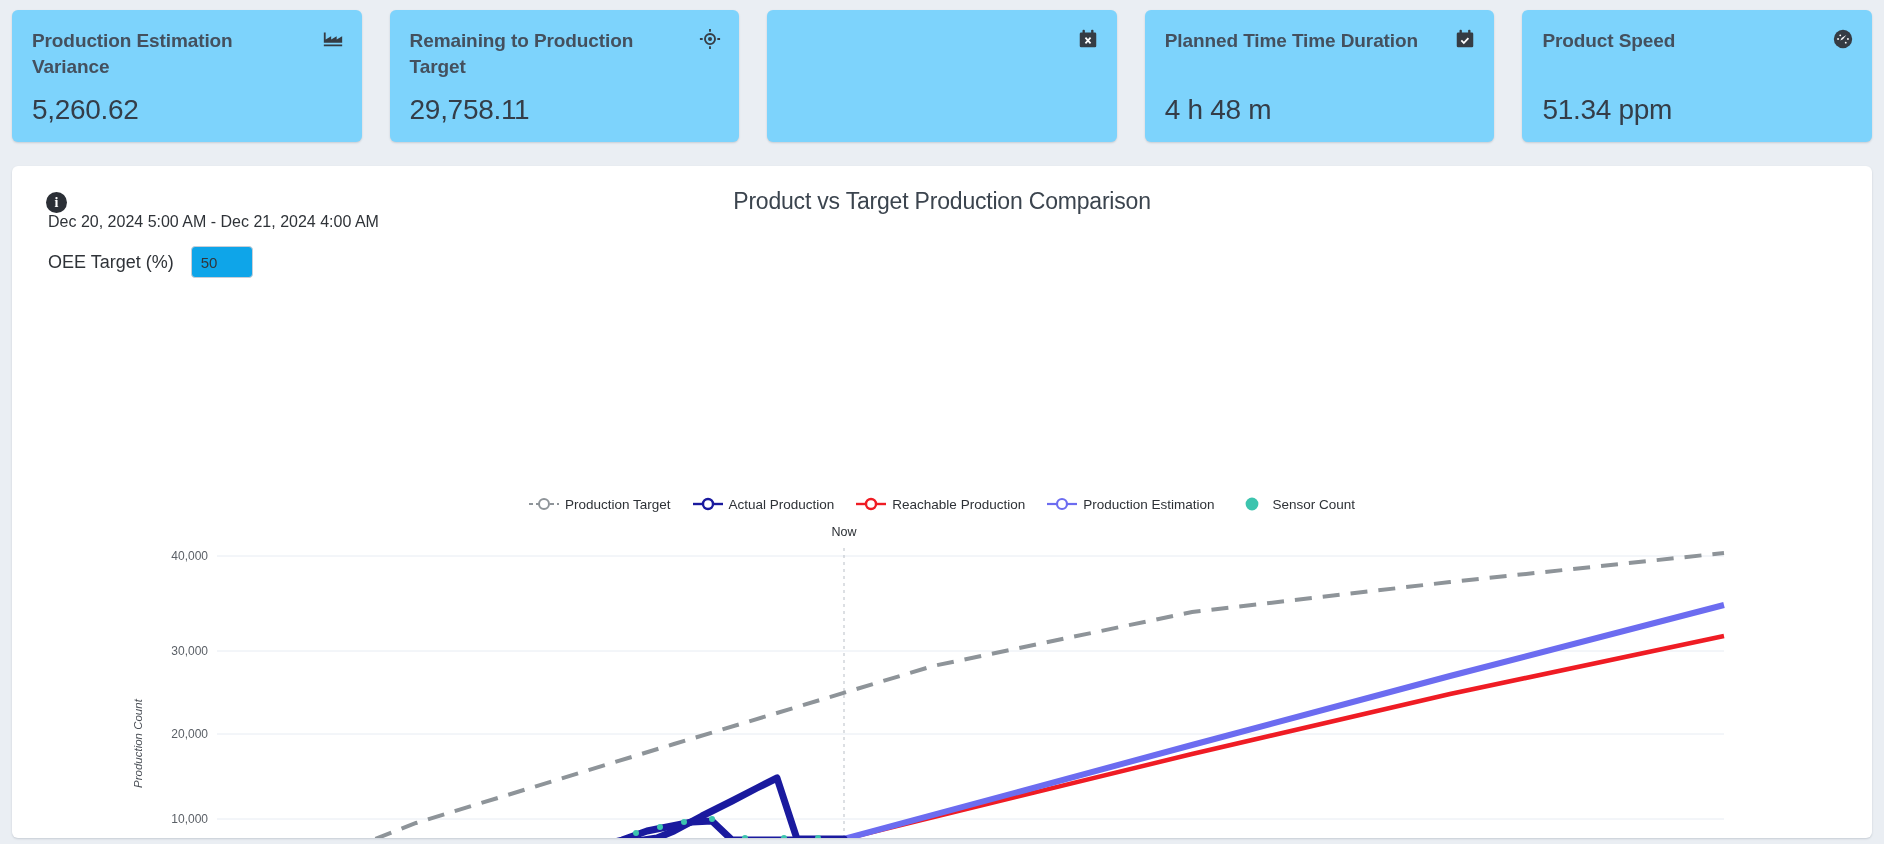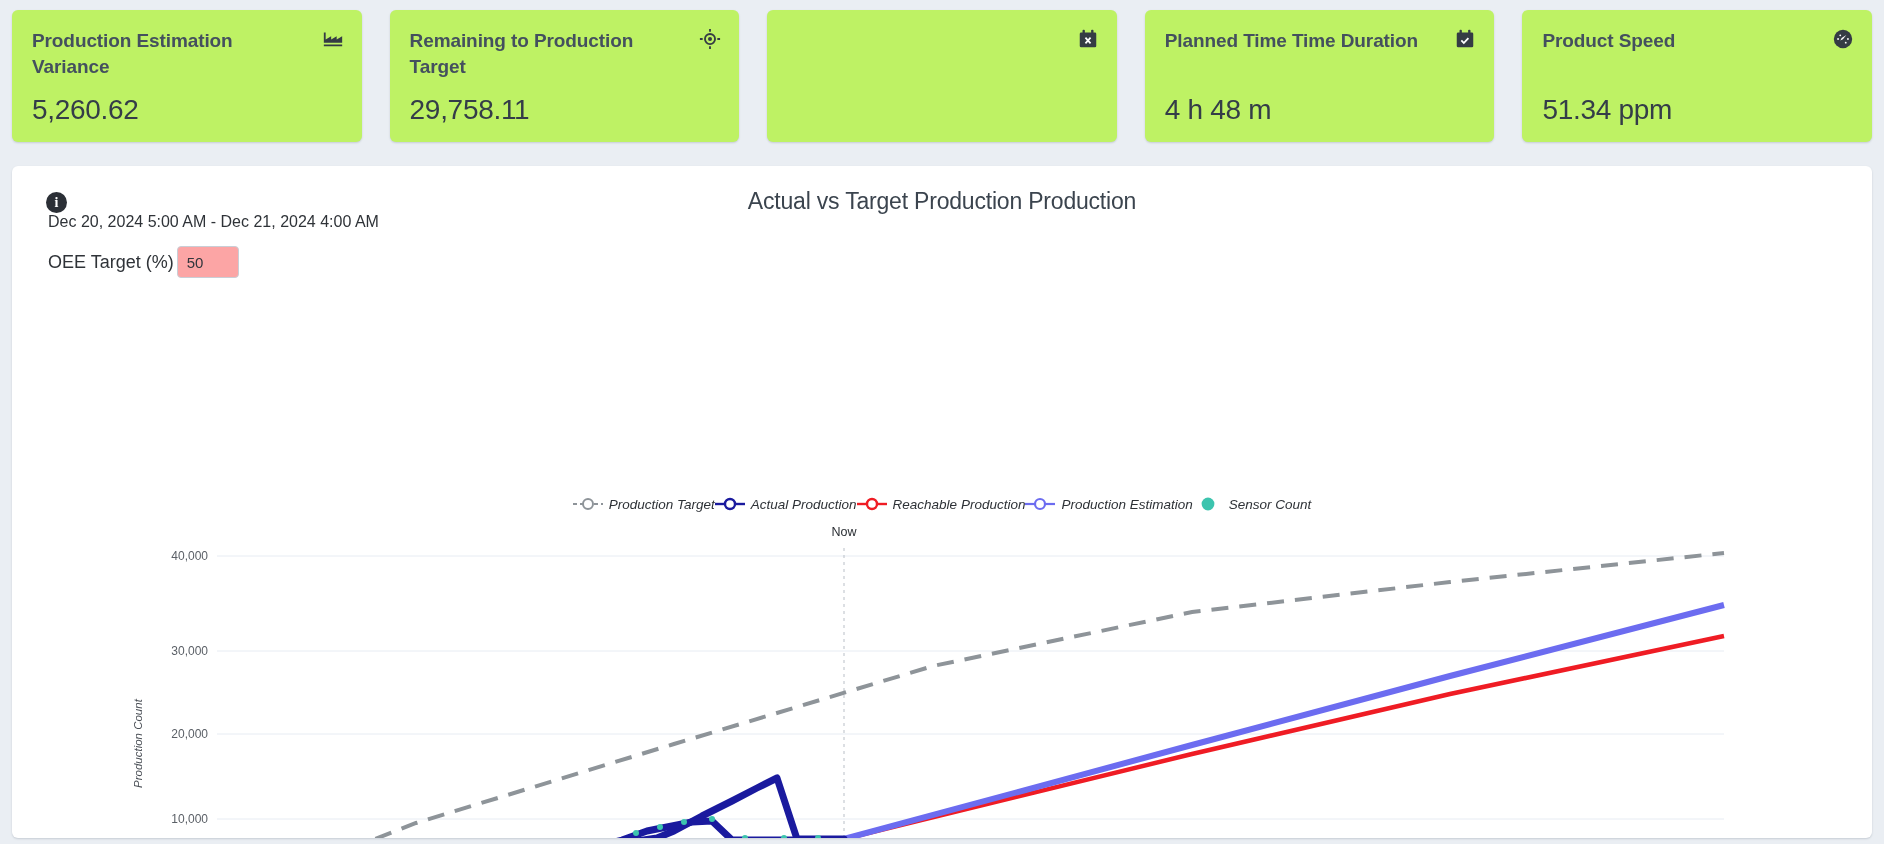"Production Estimation Variance" .kpi-card { background: #bef264 -> #7dd3fc }
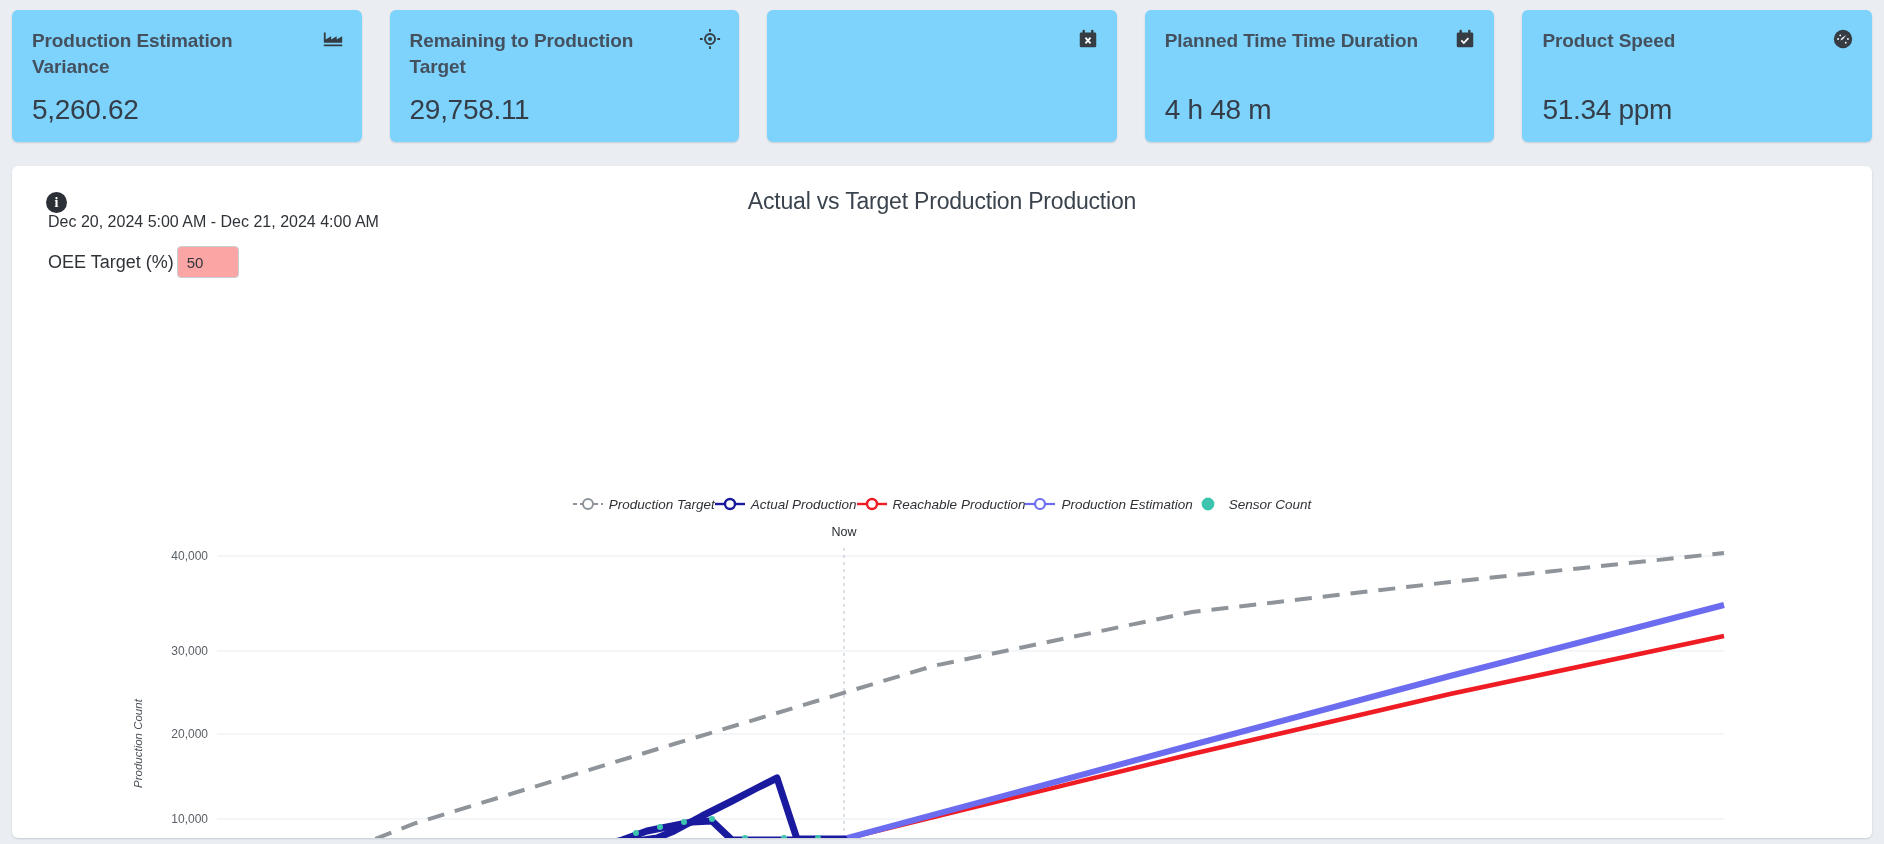"Actual vs Target Production Production" div.panel-title { text: Actual vs Target Production Production -> Product vs Target Production Comparison }
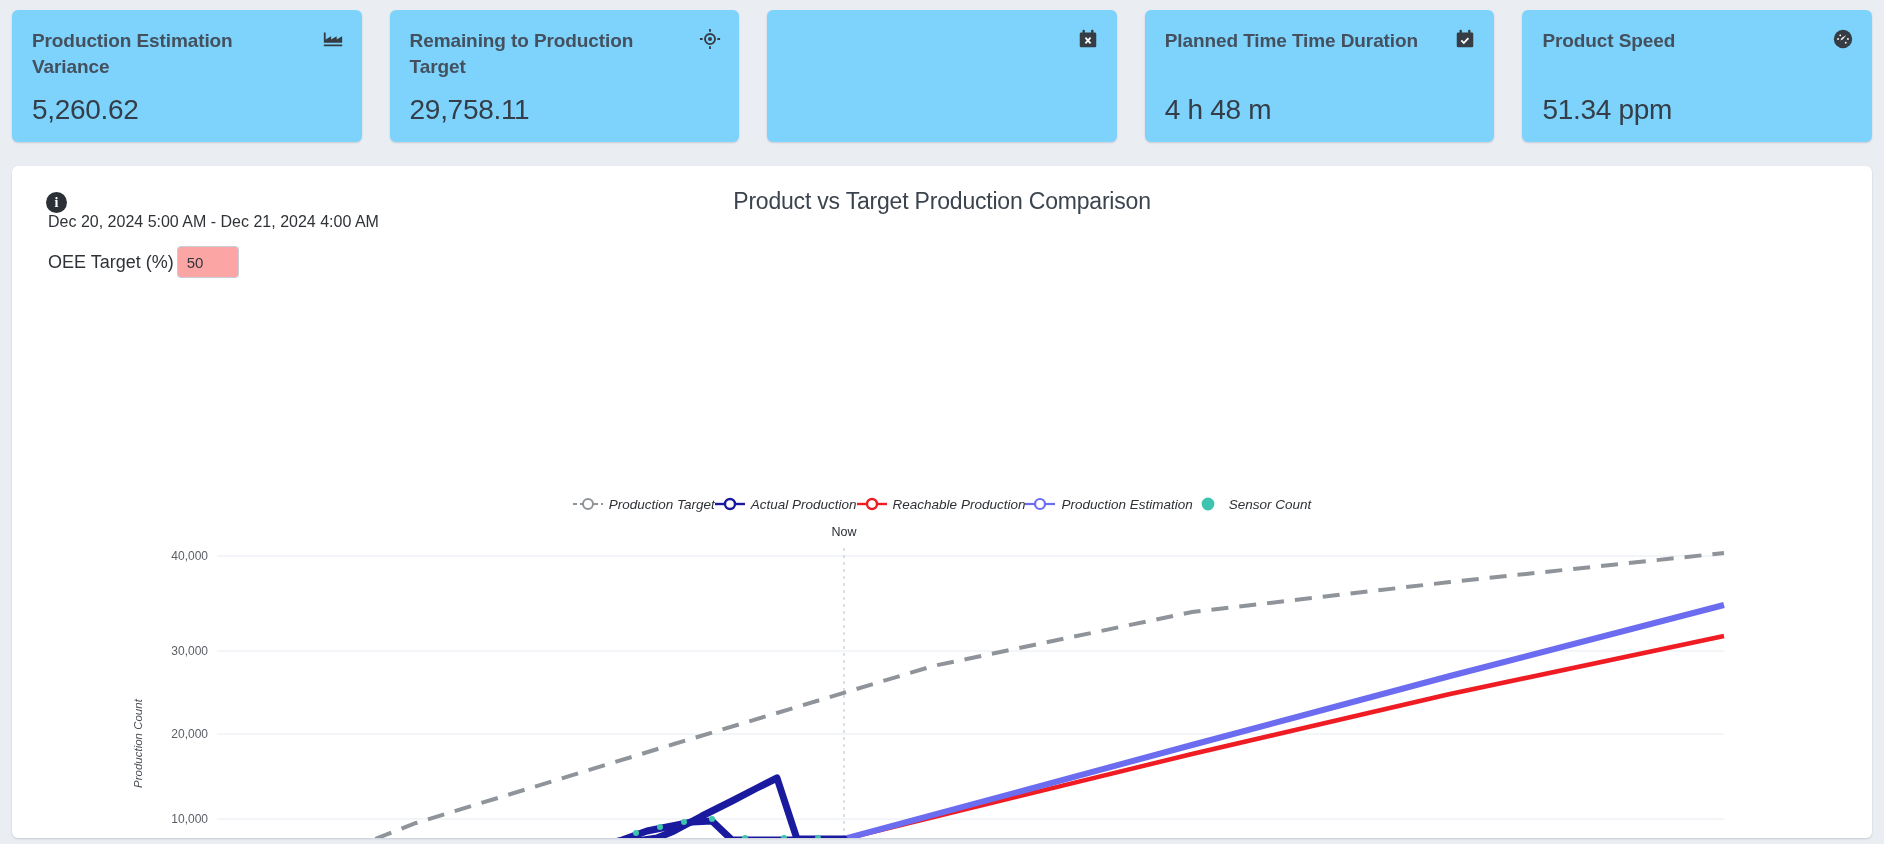"OEE Target (%)" .oee-row { gap: 3px -> 17px }
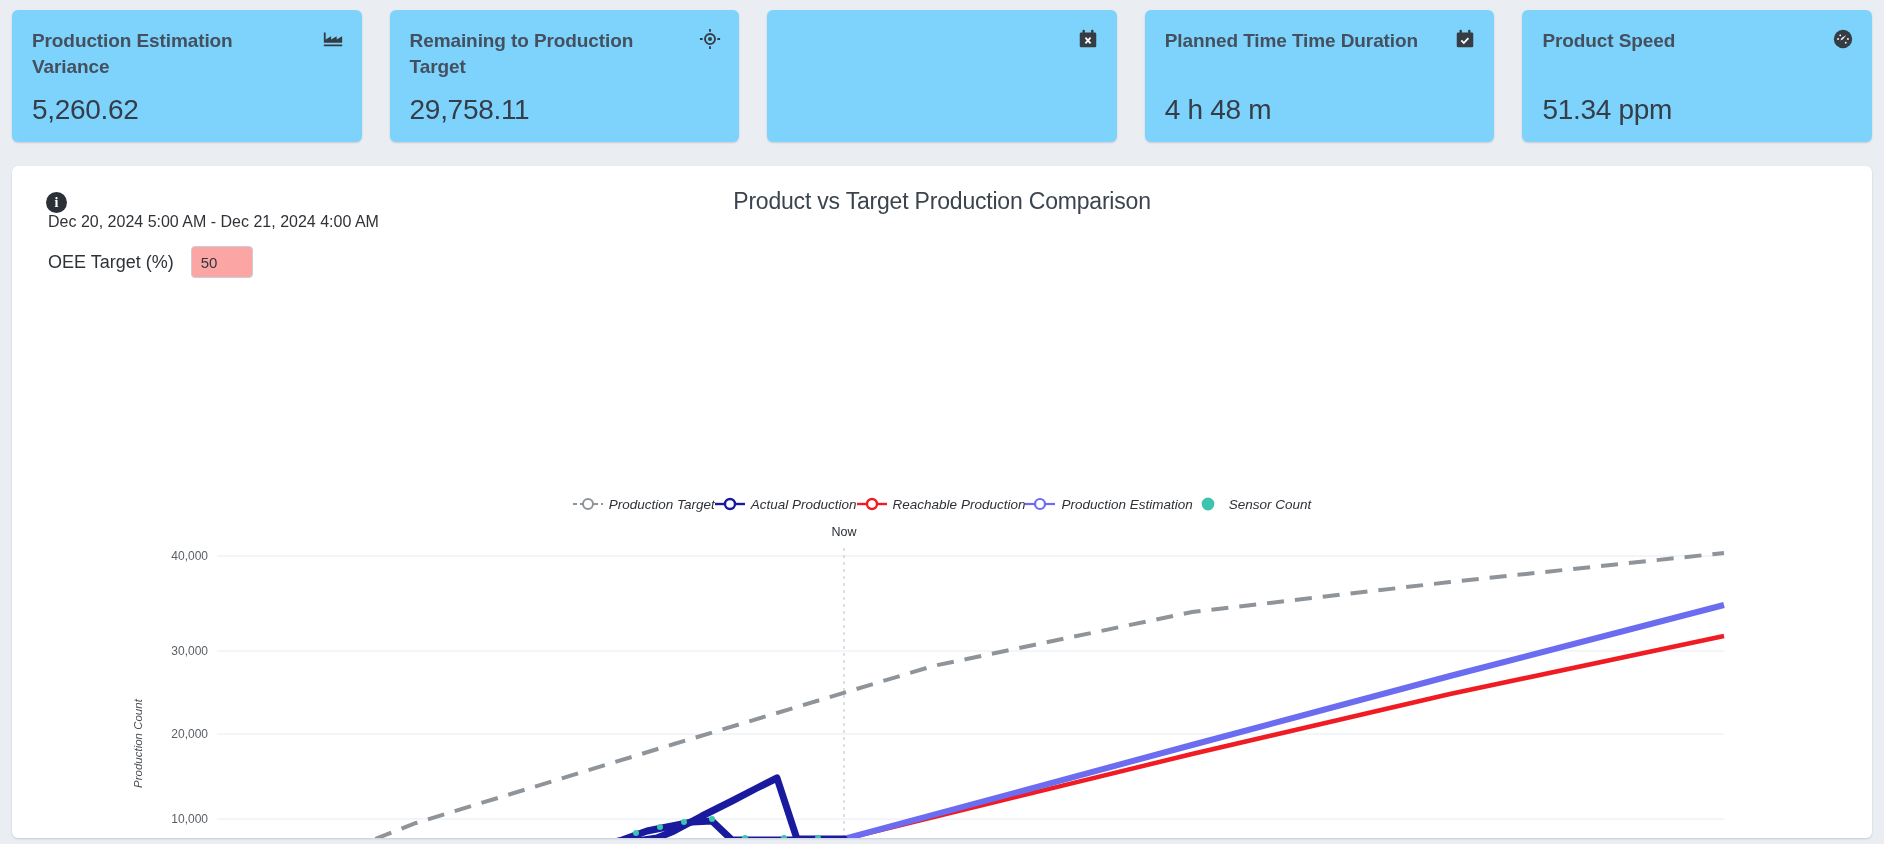"50" .oee-input { background: #fca5a5 -> #0ea5e9 }
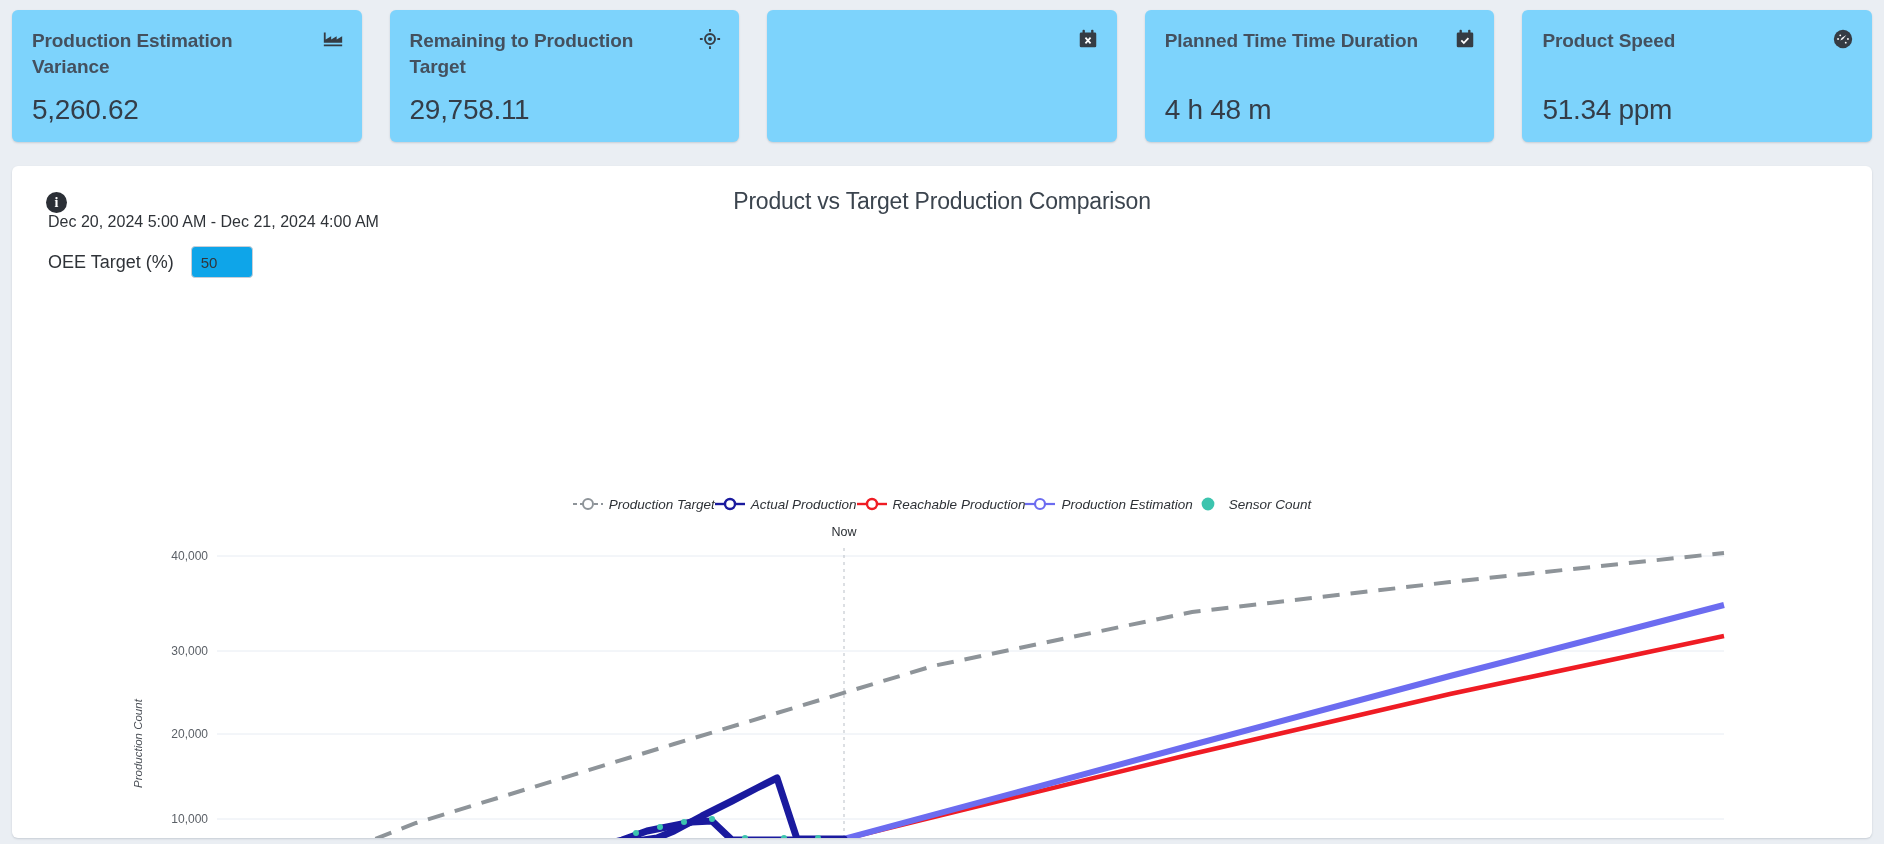"Production Target" .legend { font-style: italic -> none; gap: none -> 22px }
